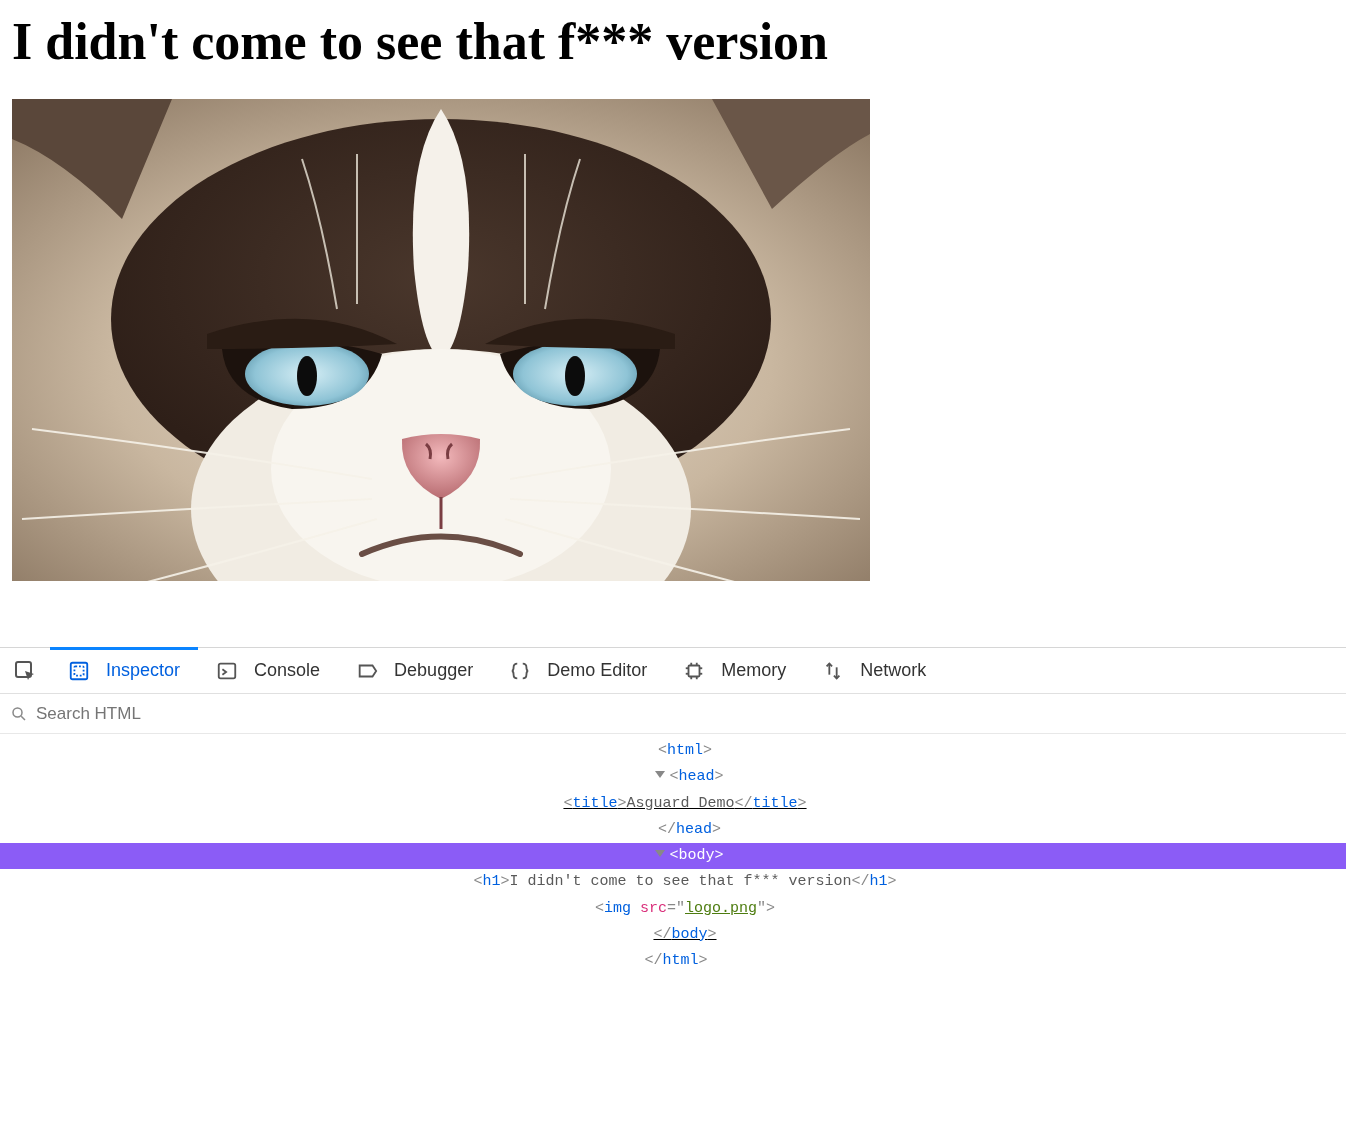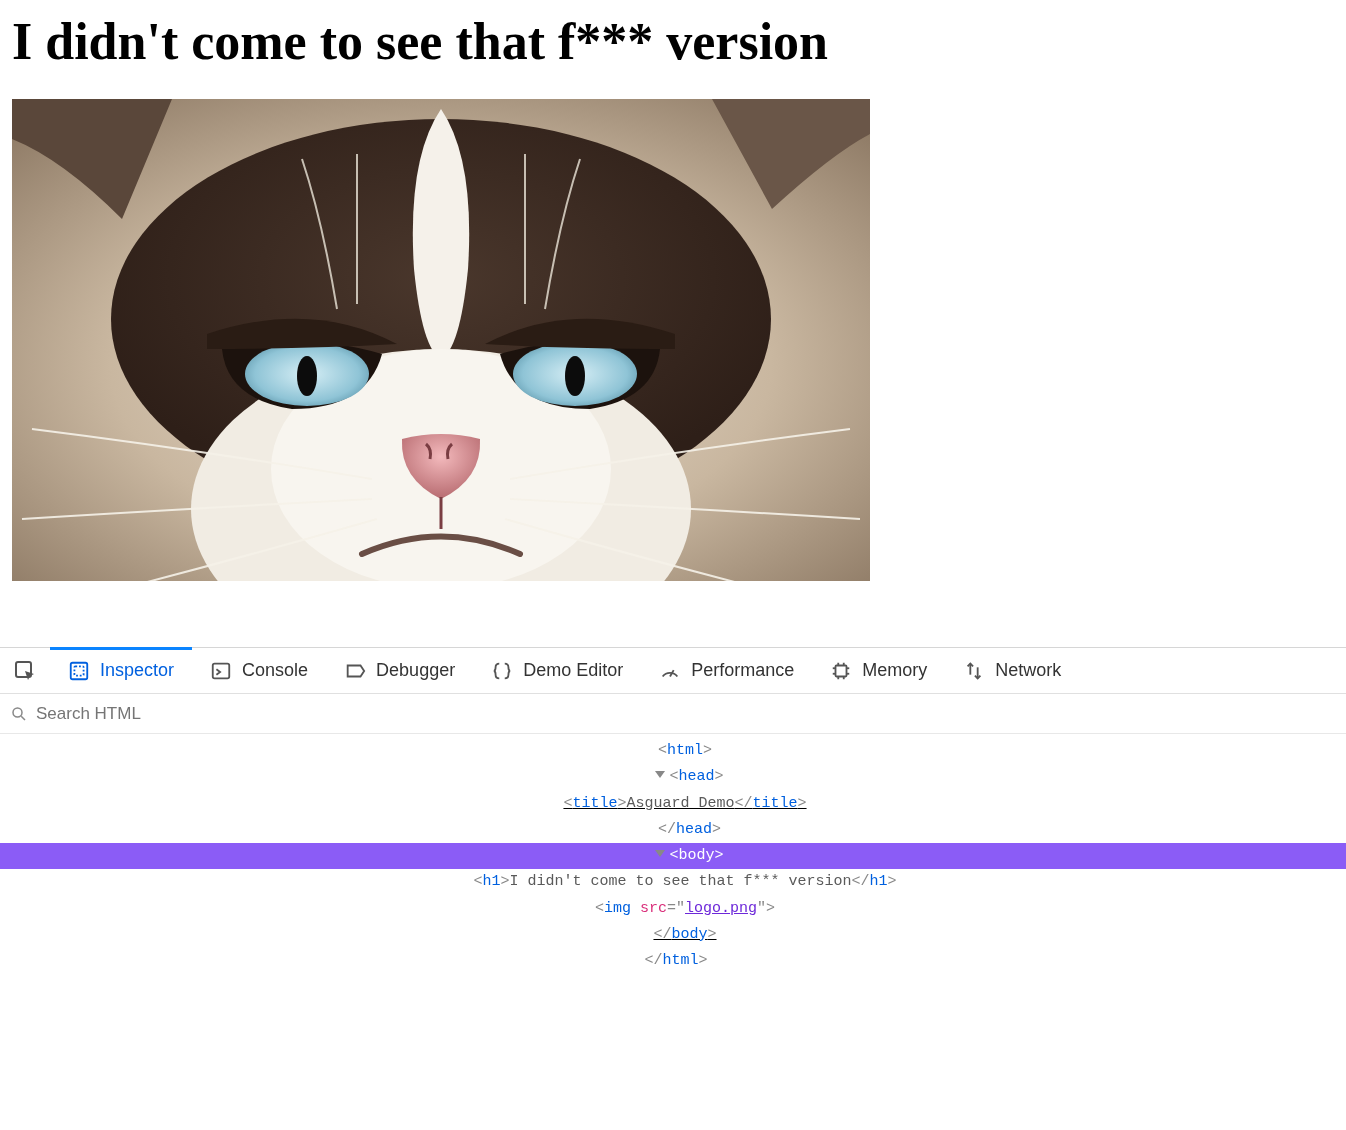"Inspector" .dt-tab { gap: 10px -> 16px }
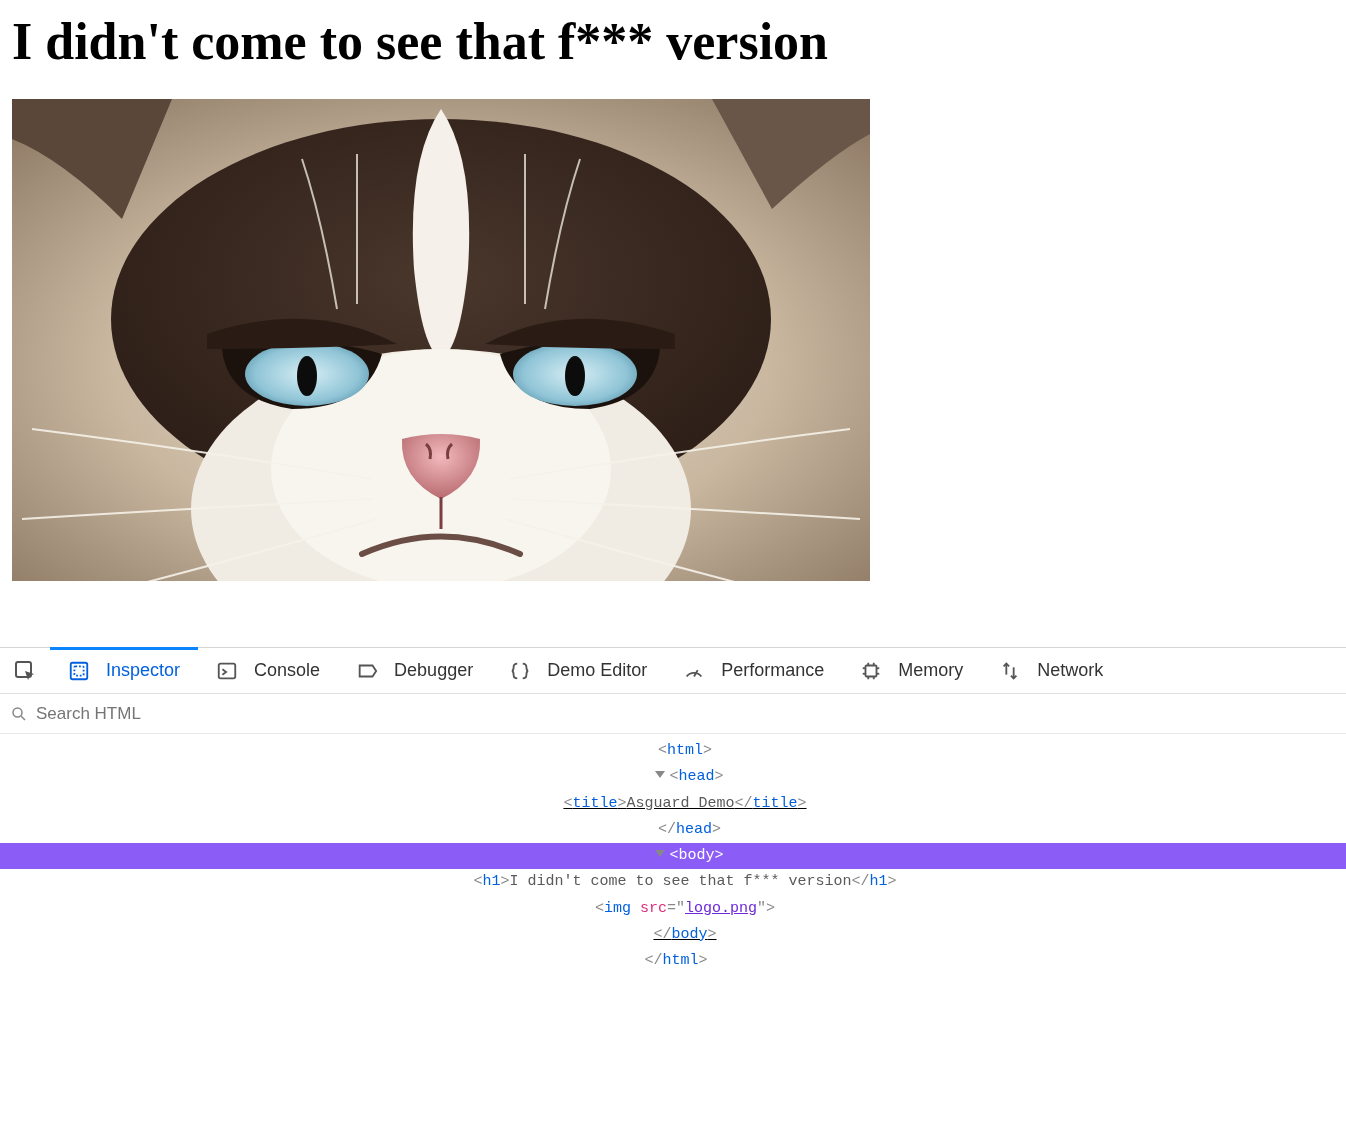"Performance" div.dt-tab { html: <div> <svg> <path></path> <line></line> </svg> <span>Performance</span> </div> -> none }
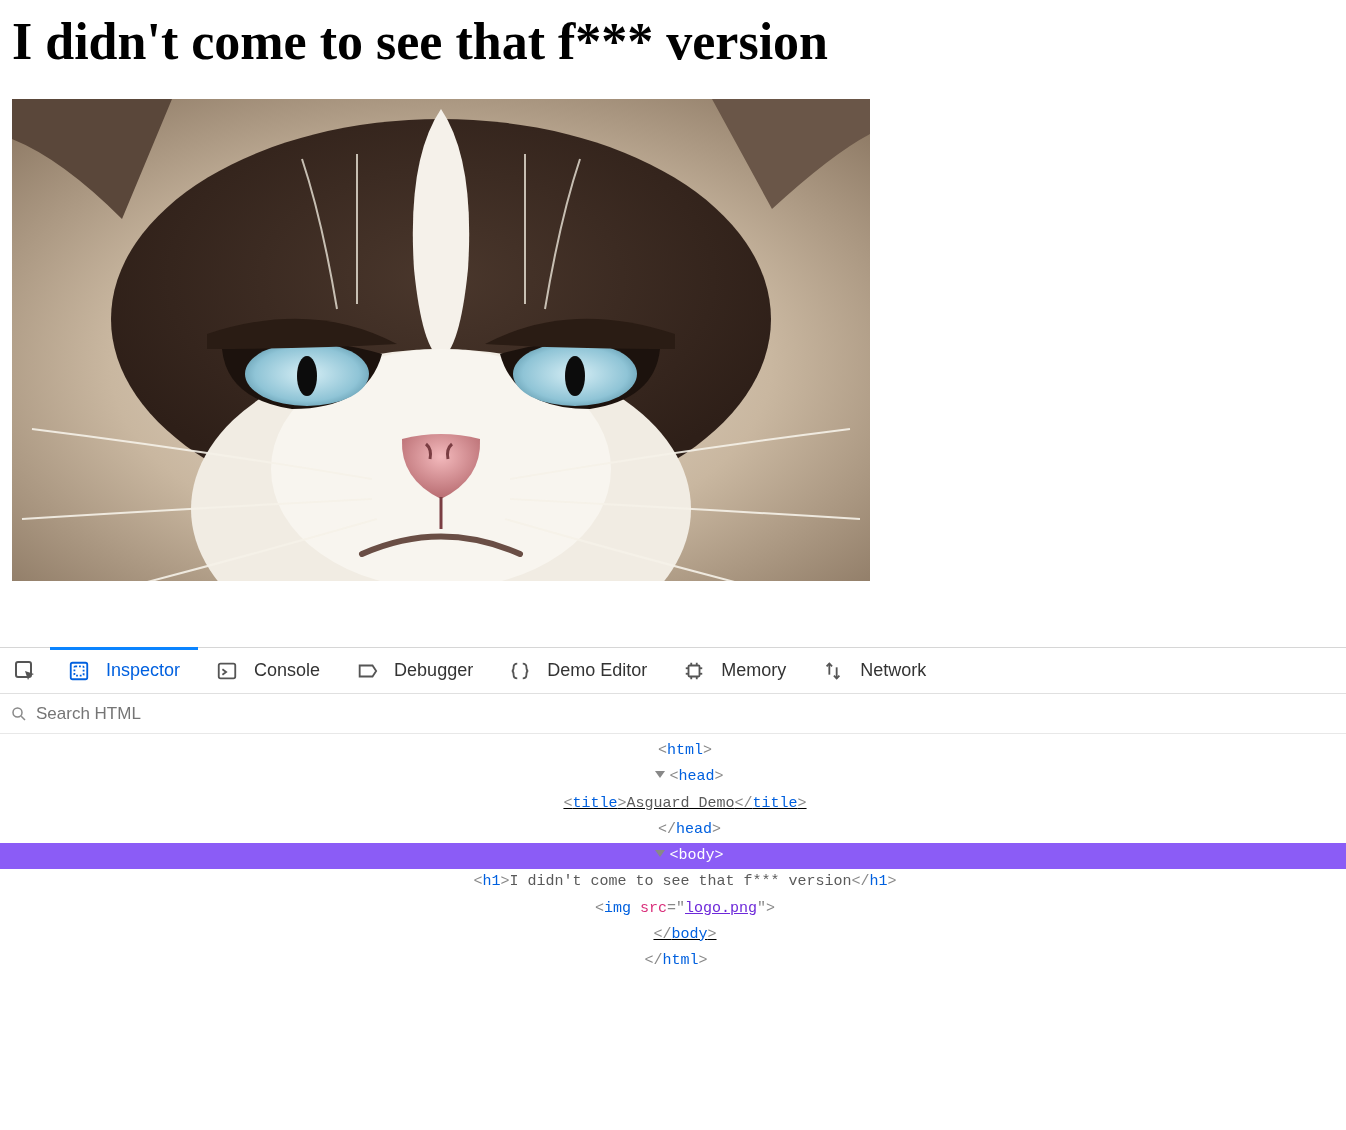"logo.png" .attr-val { color: #6d28d9 -> #4d7c0f }
